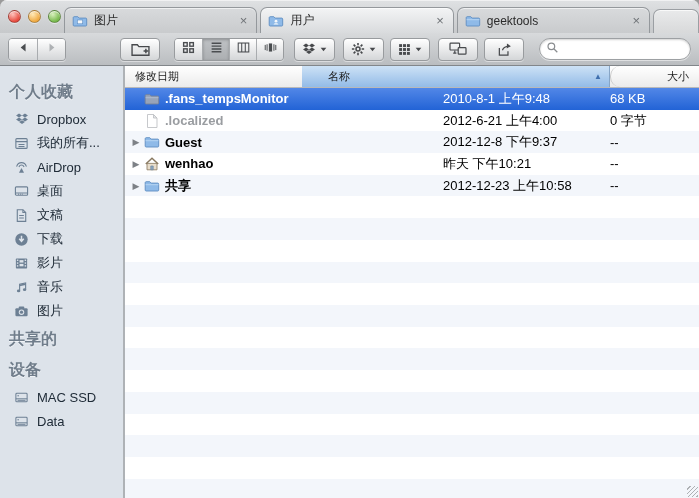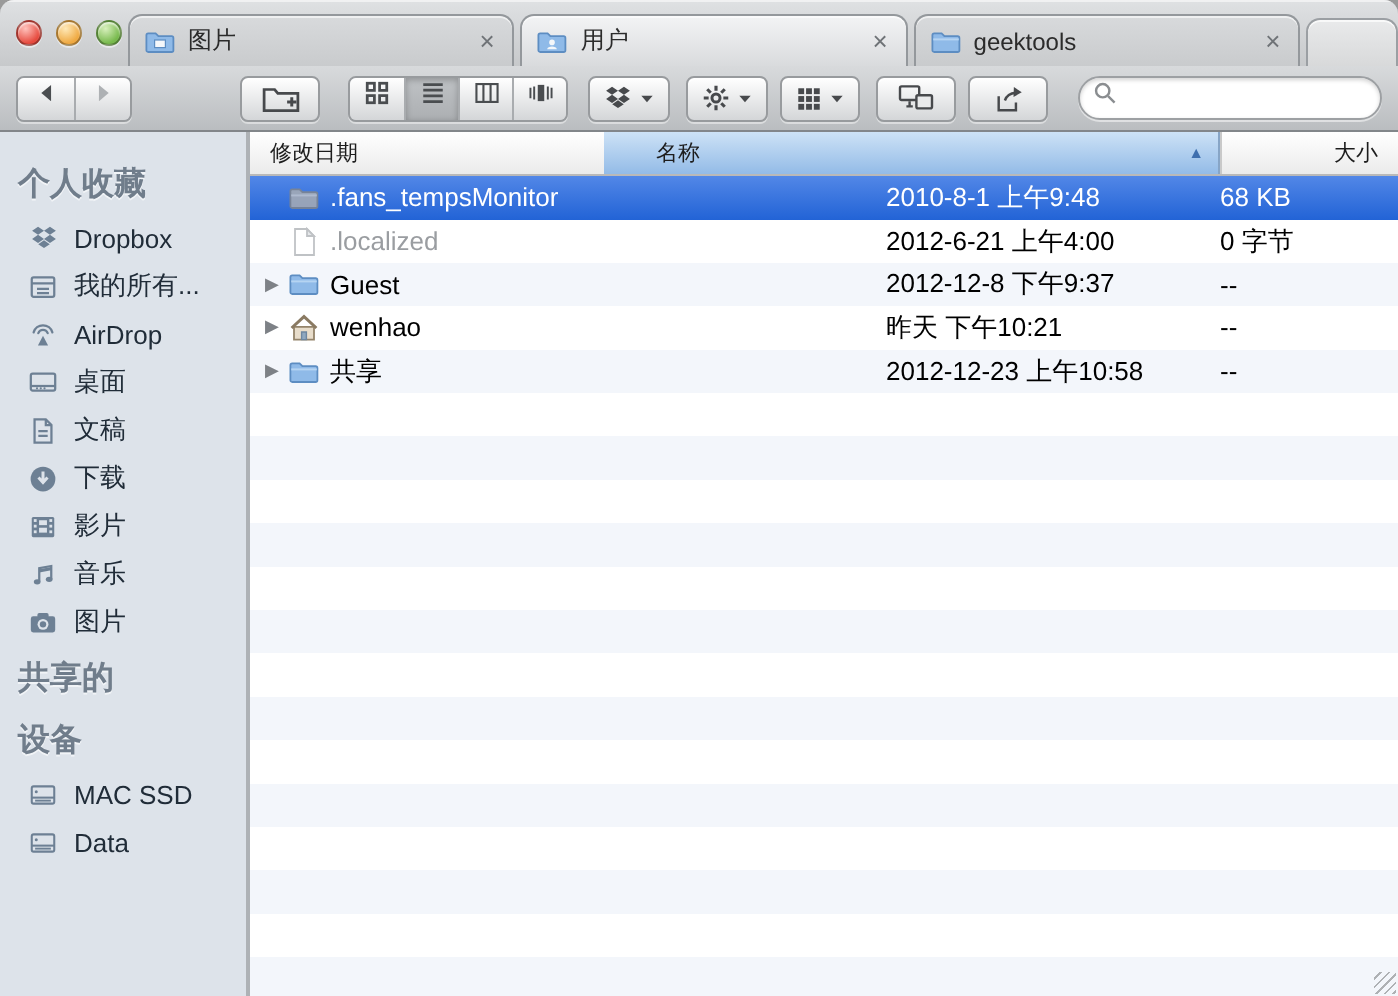"大小" .hsize { border-radius: none -> 10px }
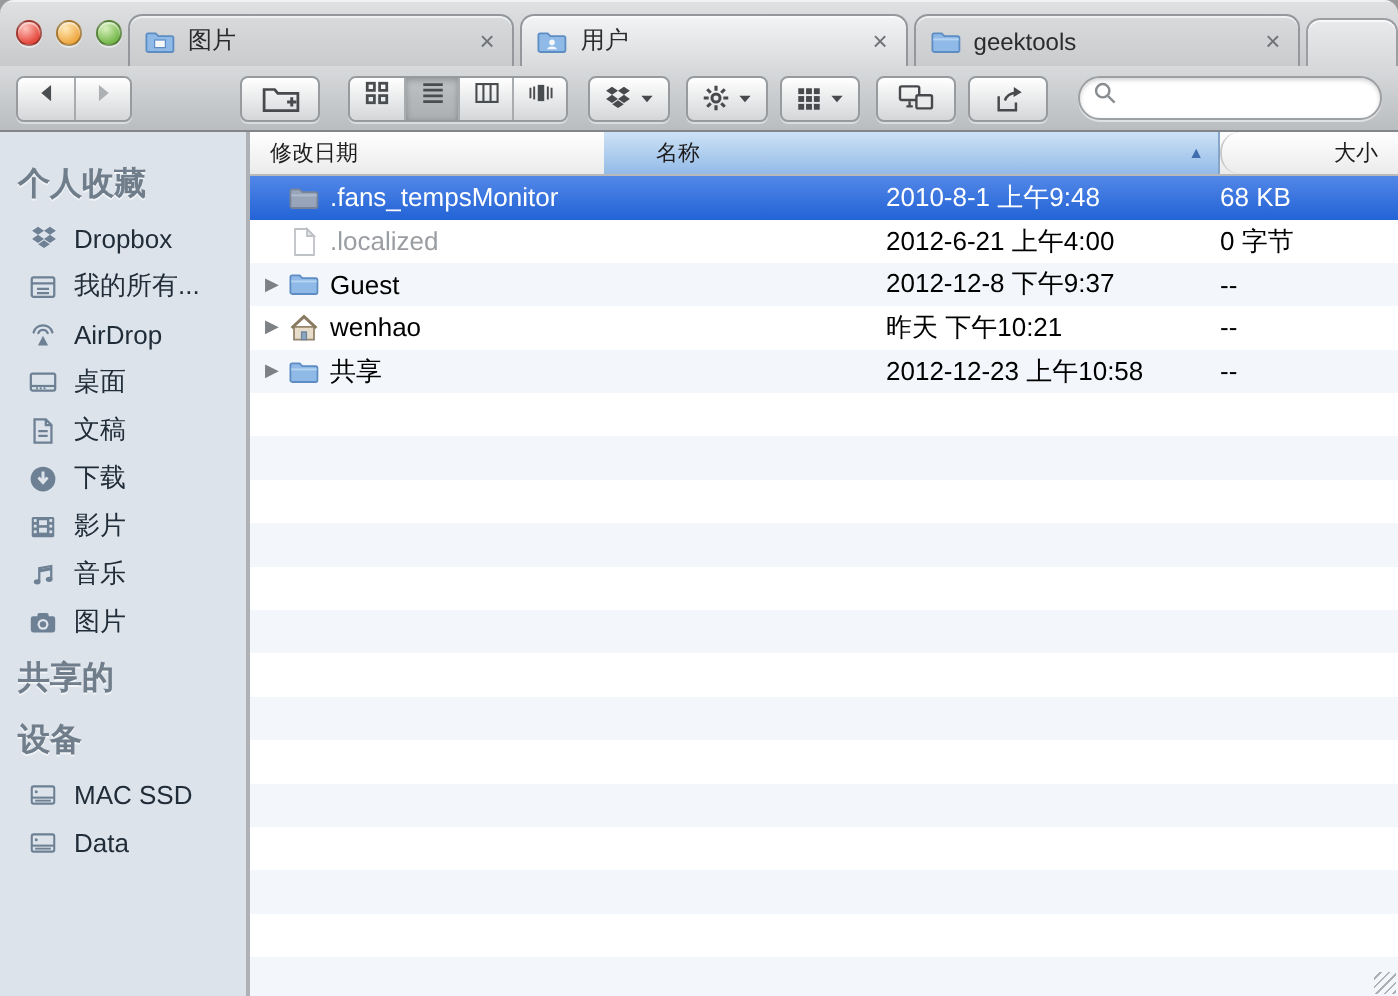".fans_tempsMonitor" .row-label { font-weight: none -> bold }
